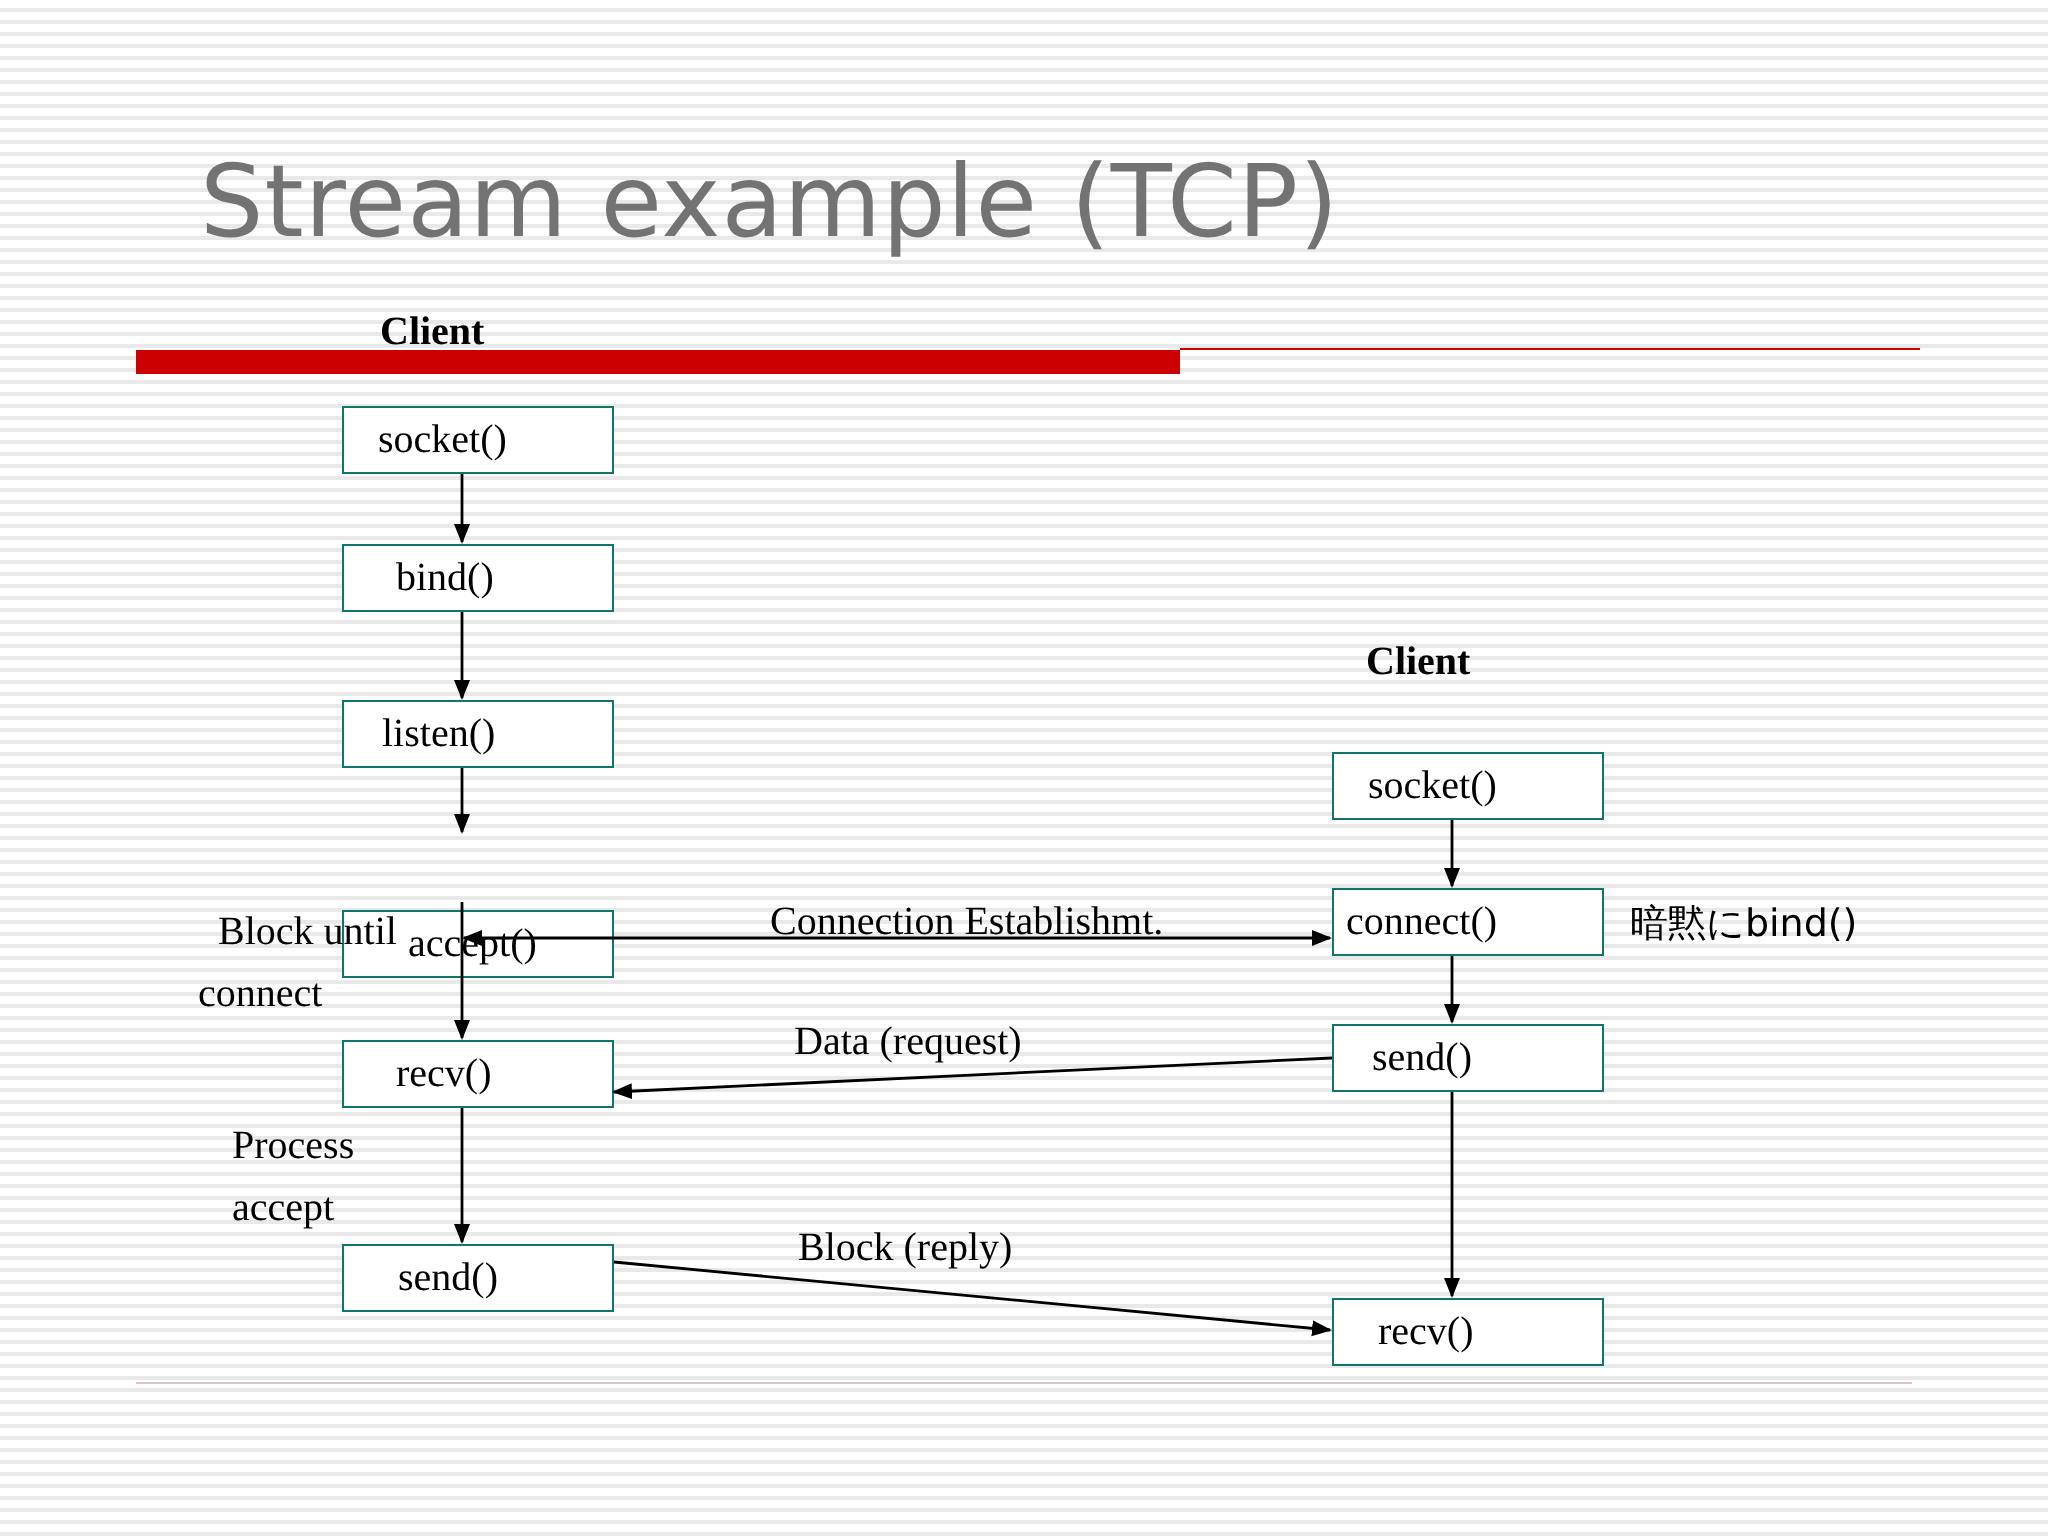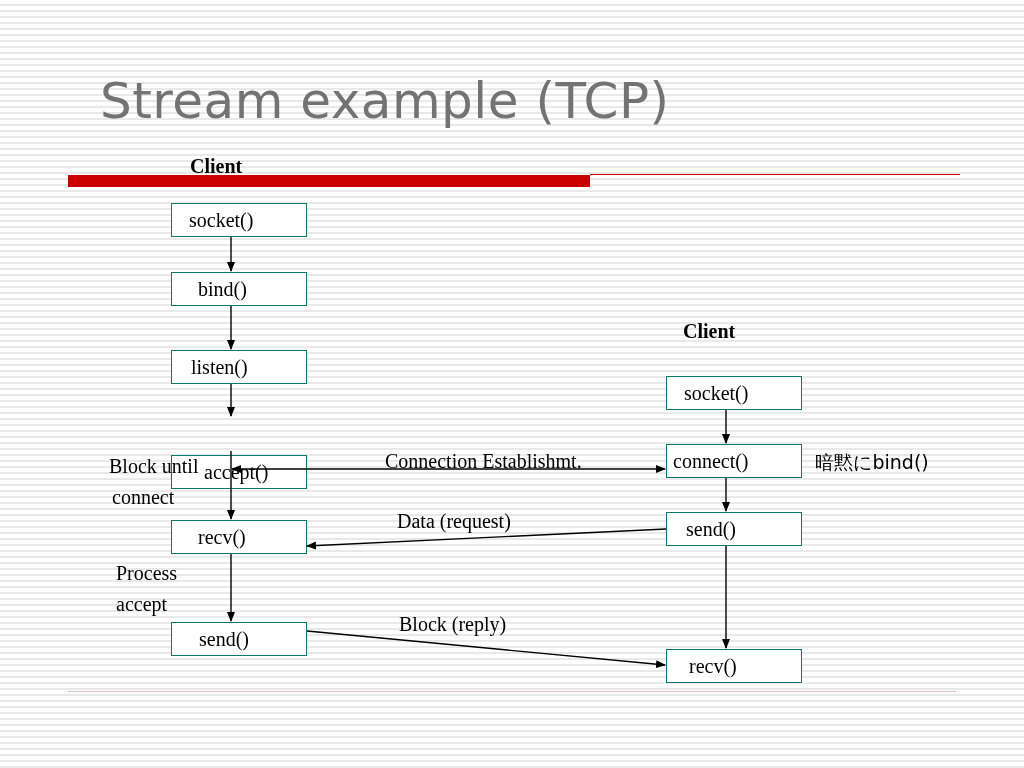"connect" div.label { left: 67px -> 54px }
